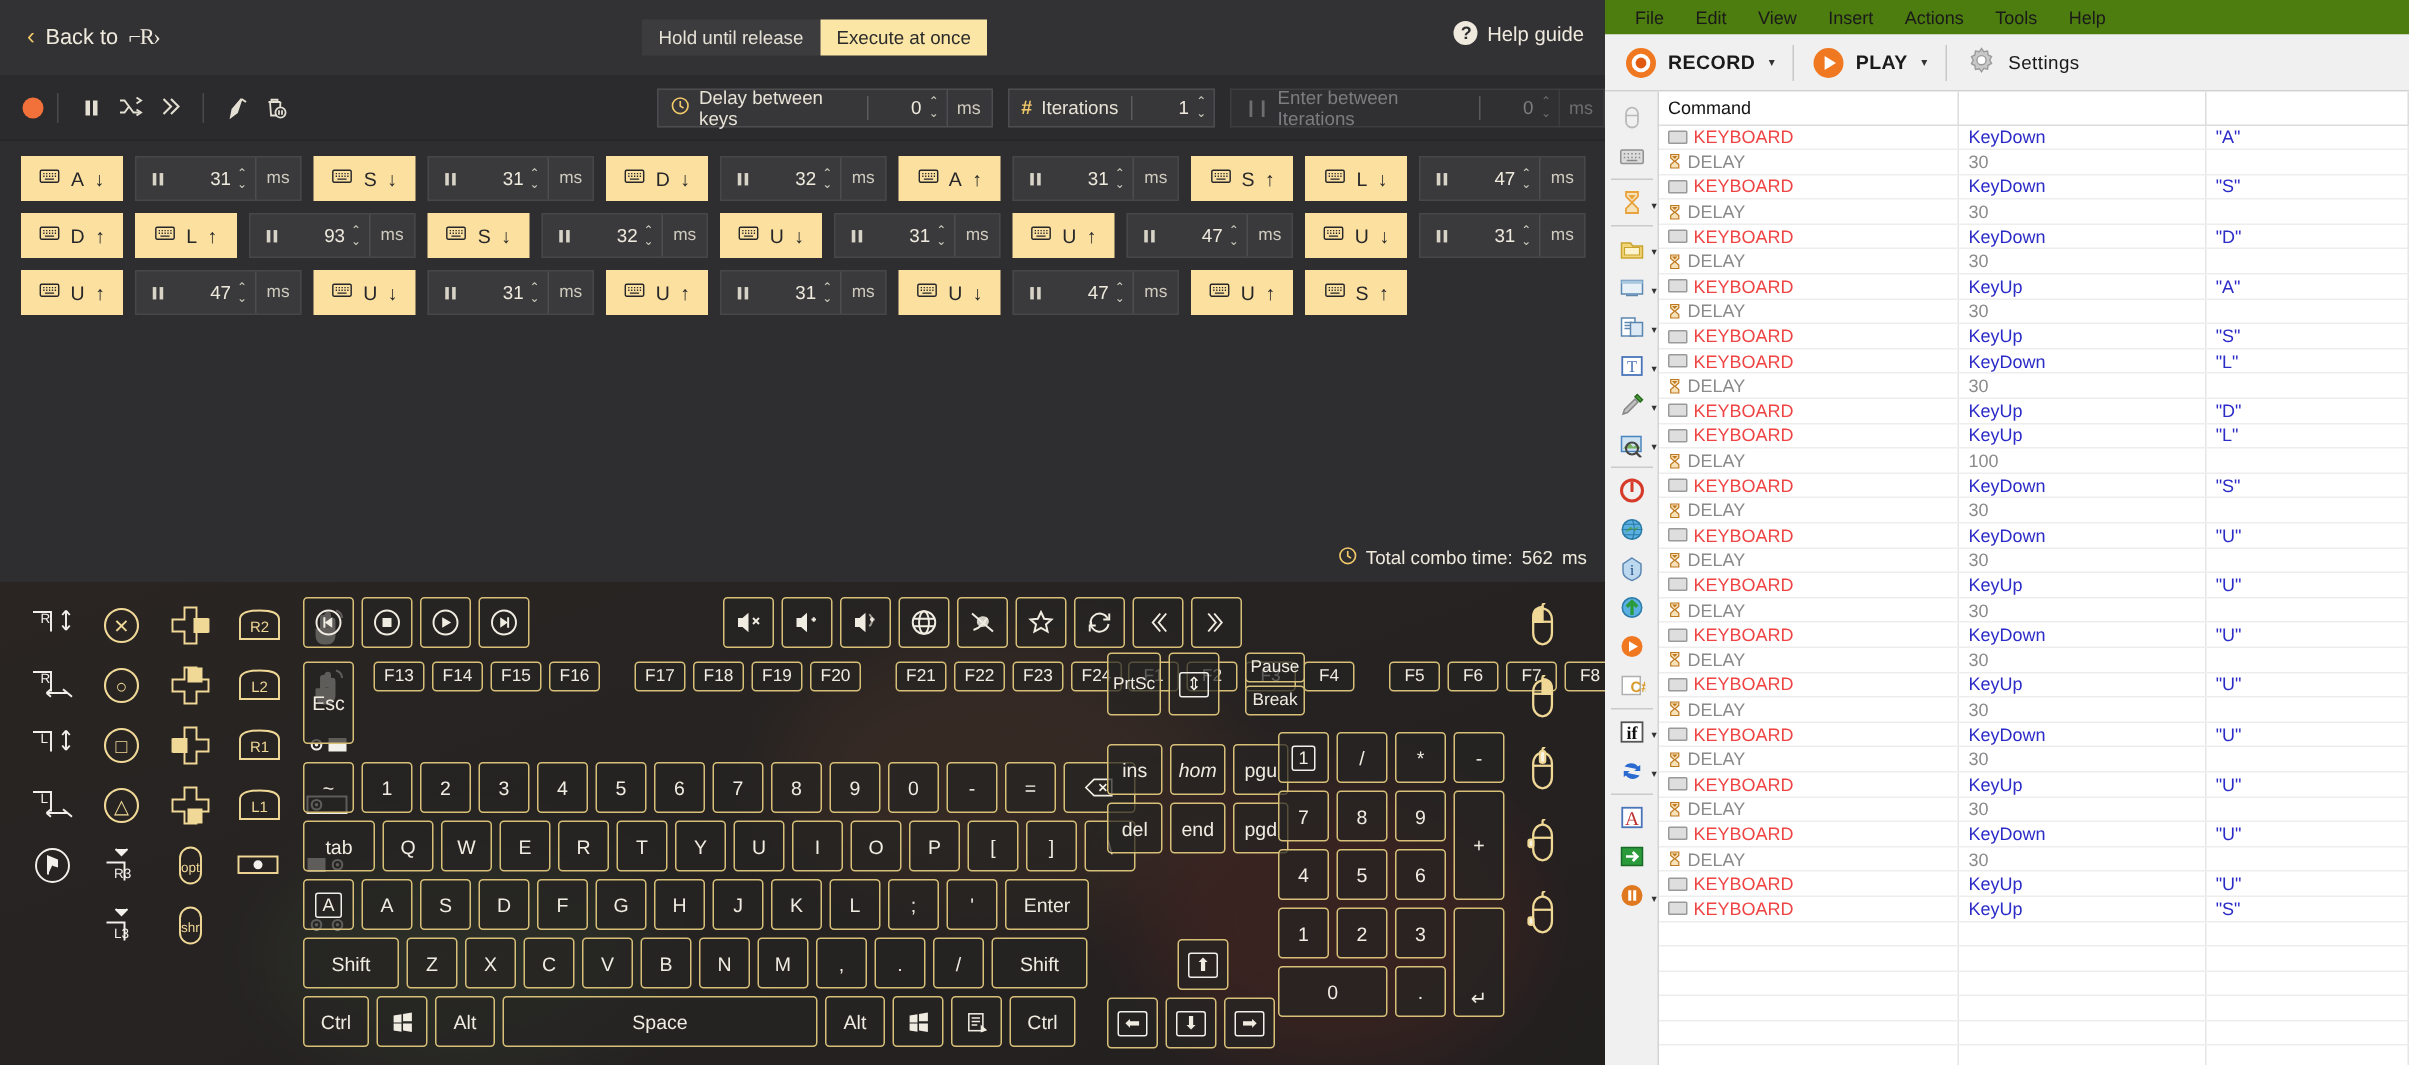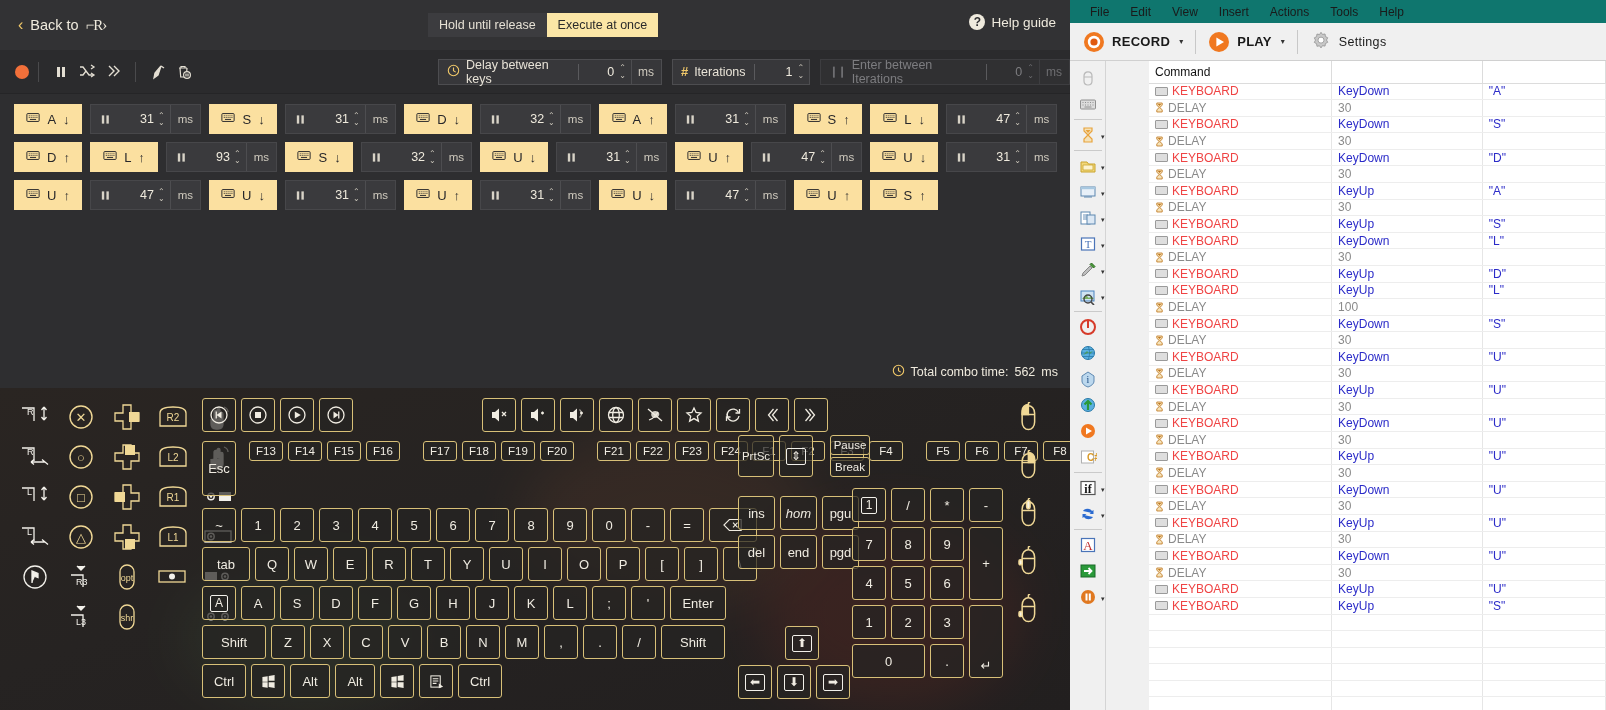"File" .menubar { background: #0f766e -> #4d7c0f }
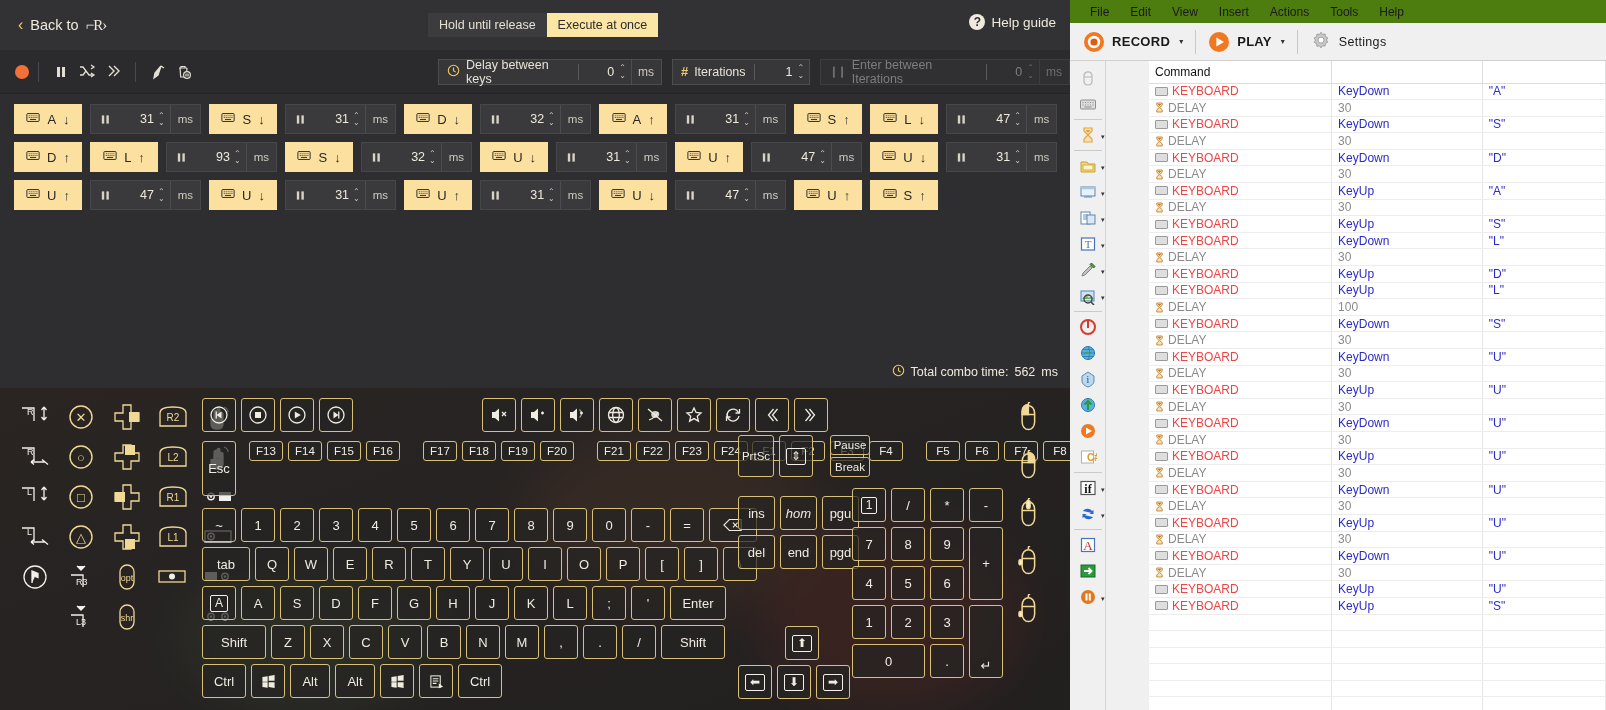"Command" .grid-wrap { margin-left: 43px -> none }
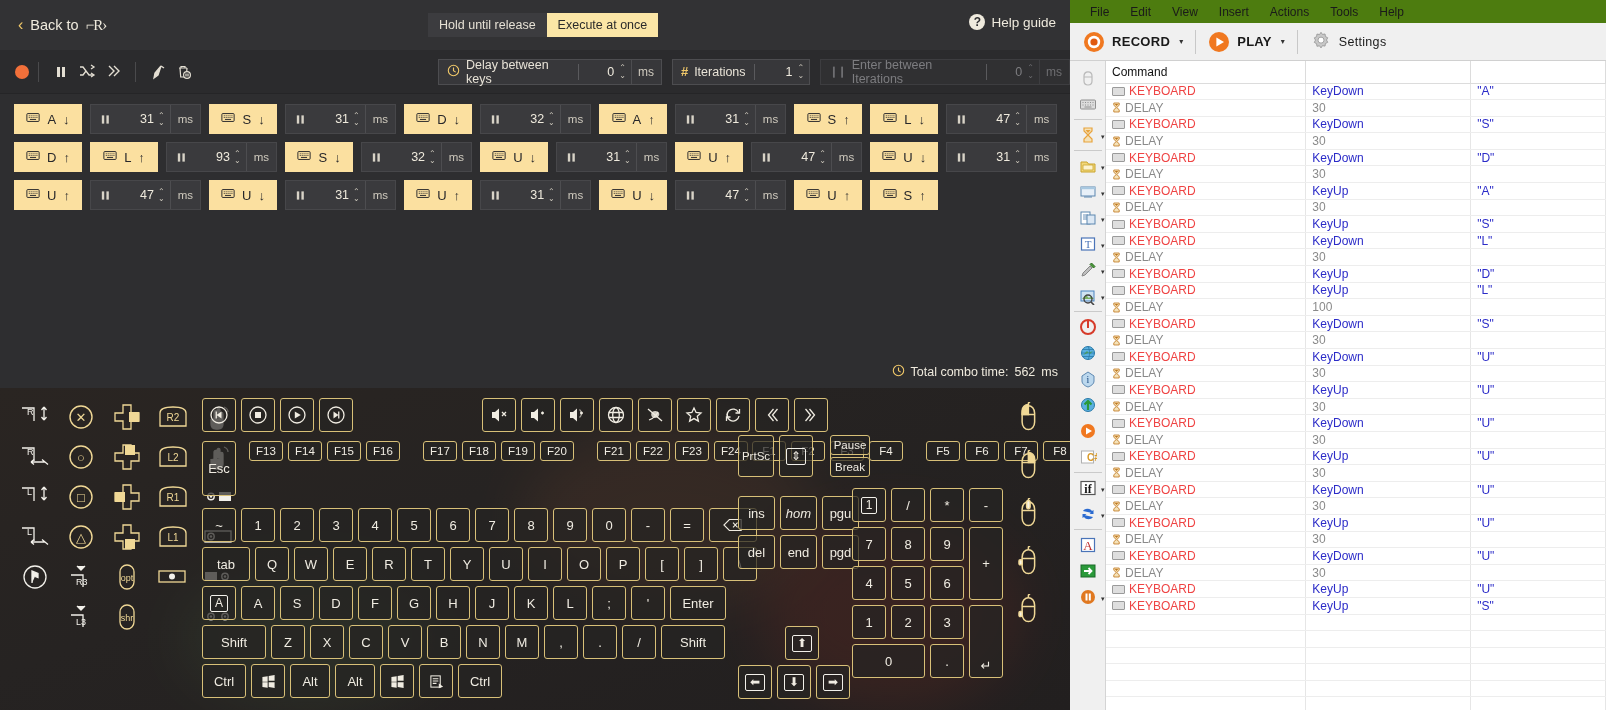"Space" div.kcap { html: none -> <div>Space</div> }
